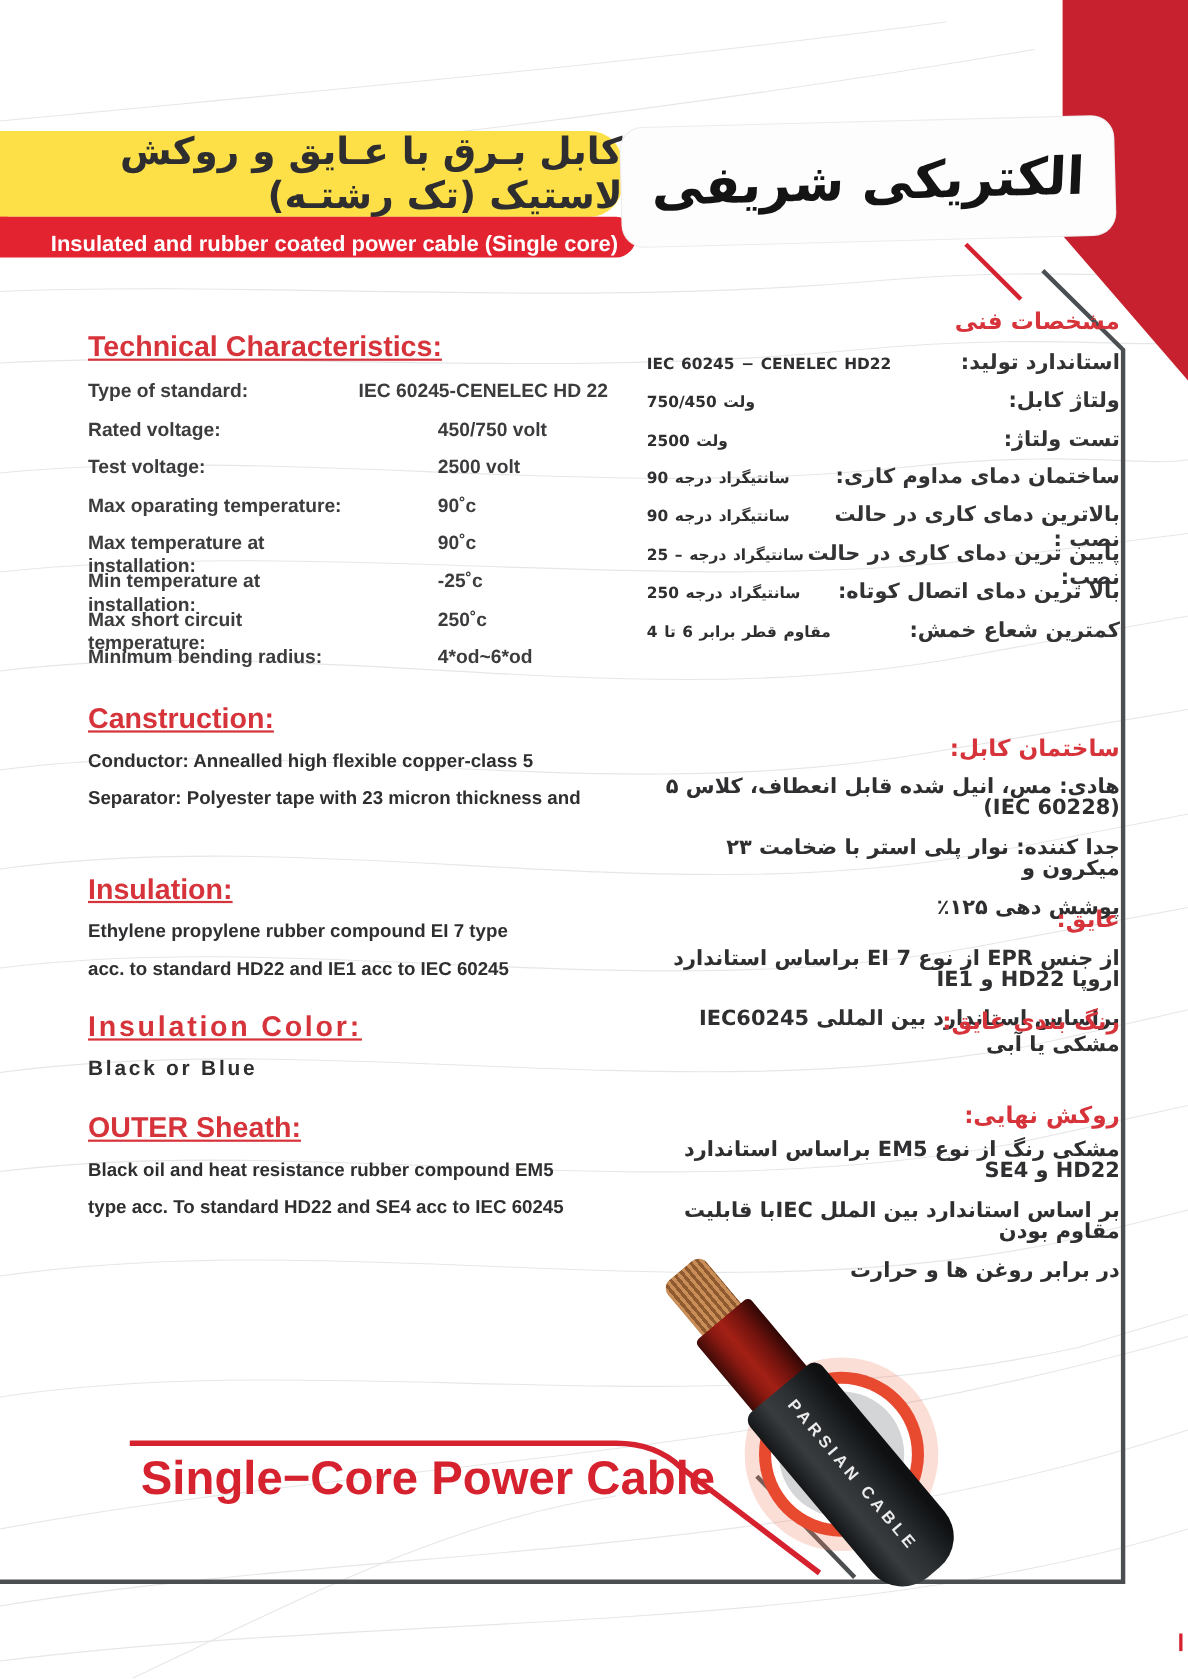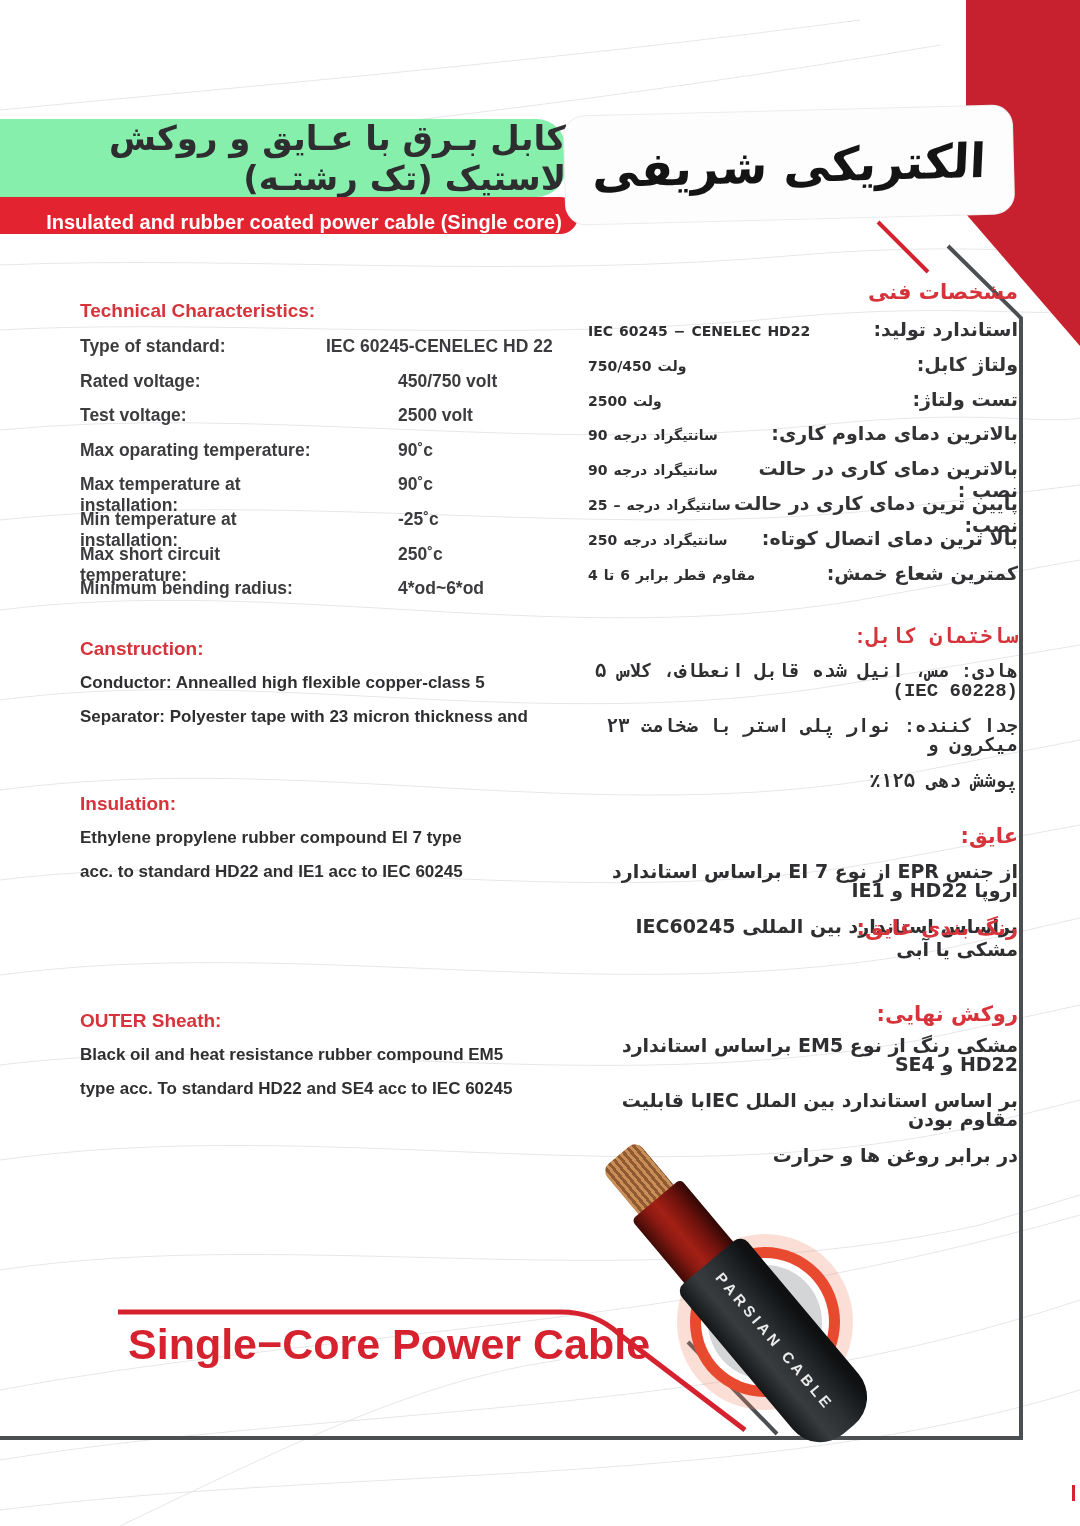"کابل بـرق با عـایق و" .title-bar { background: #86efac -> #fde047 }
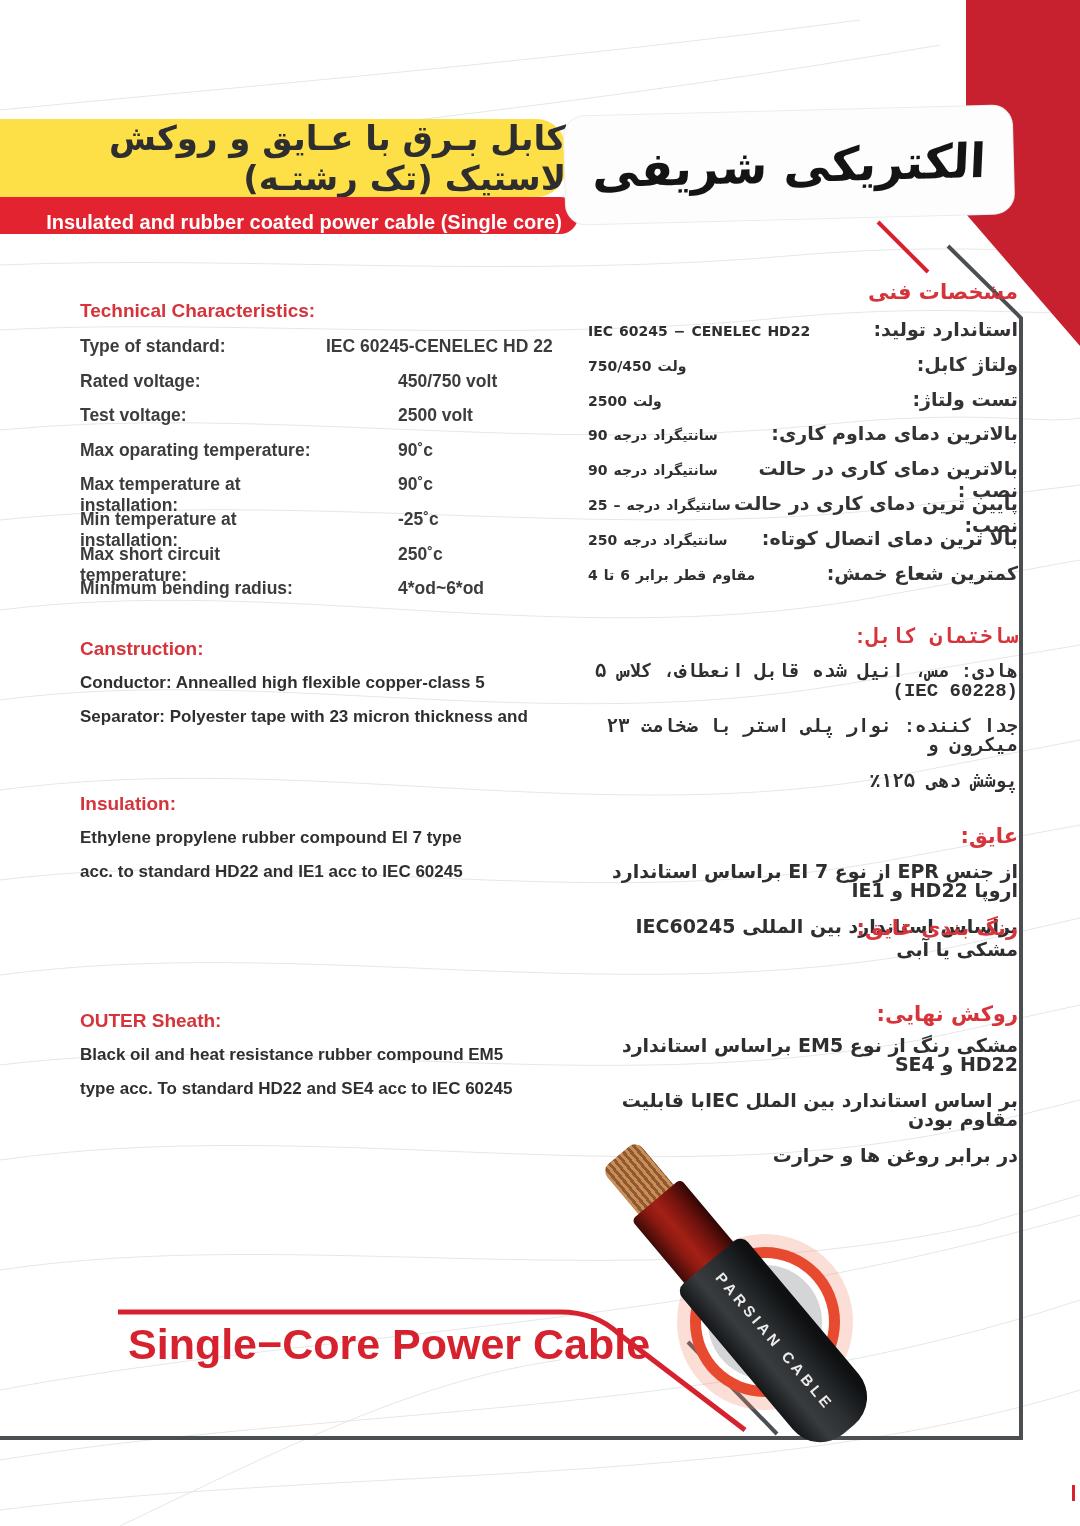"Technical Characteristics:" .h-en { font-size: 19px -> 26px; text-decoration: none -> underline }
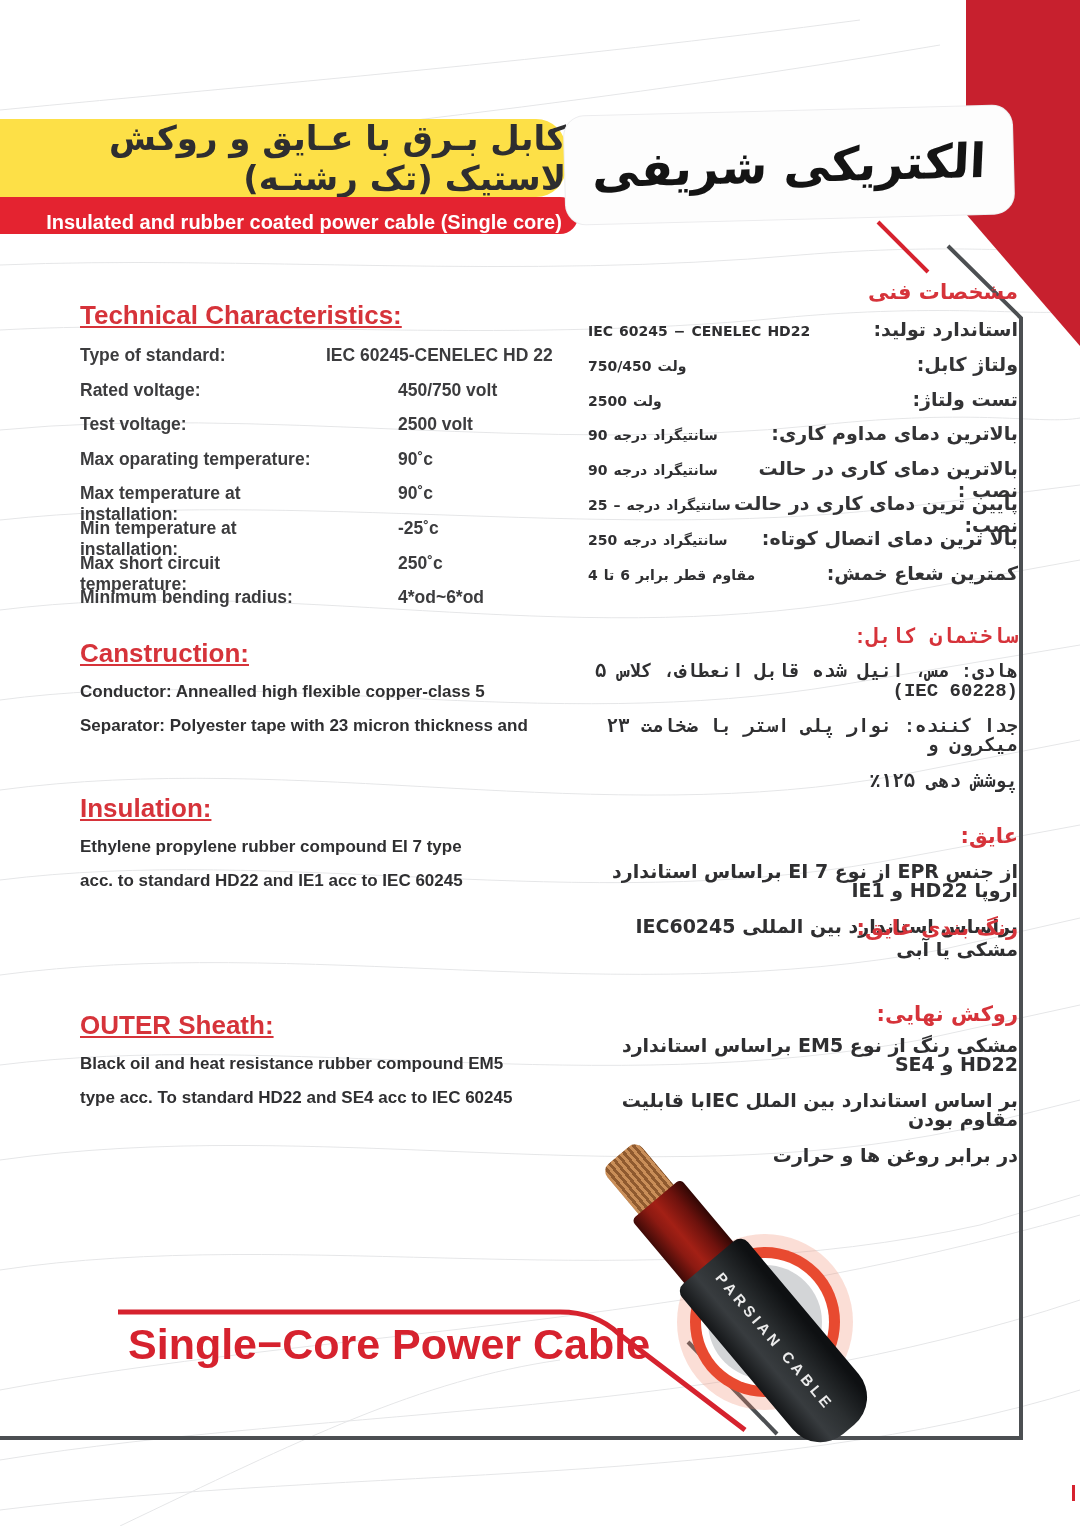"بالاترین دمای مداوم کاری:" span.lbl { text: بالاترین -> ساختمان }
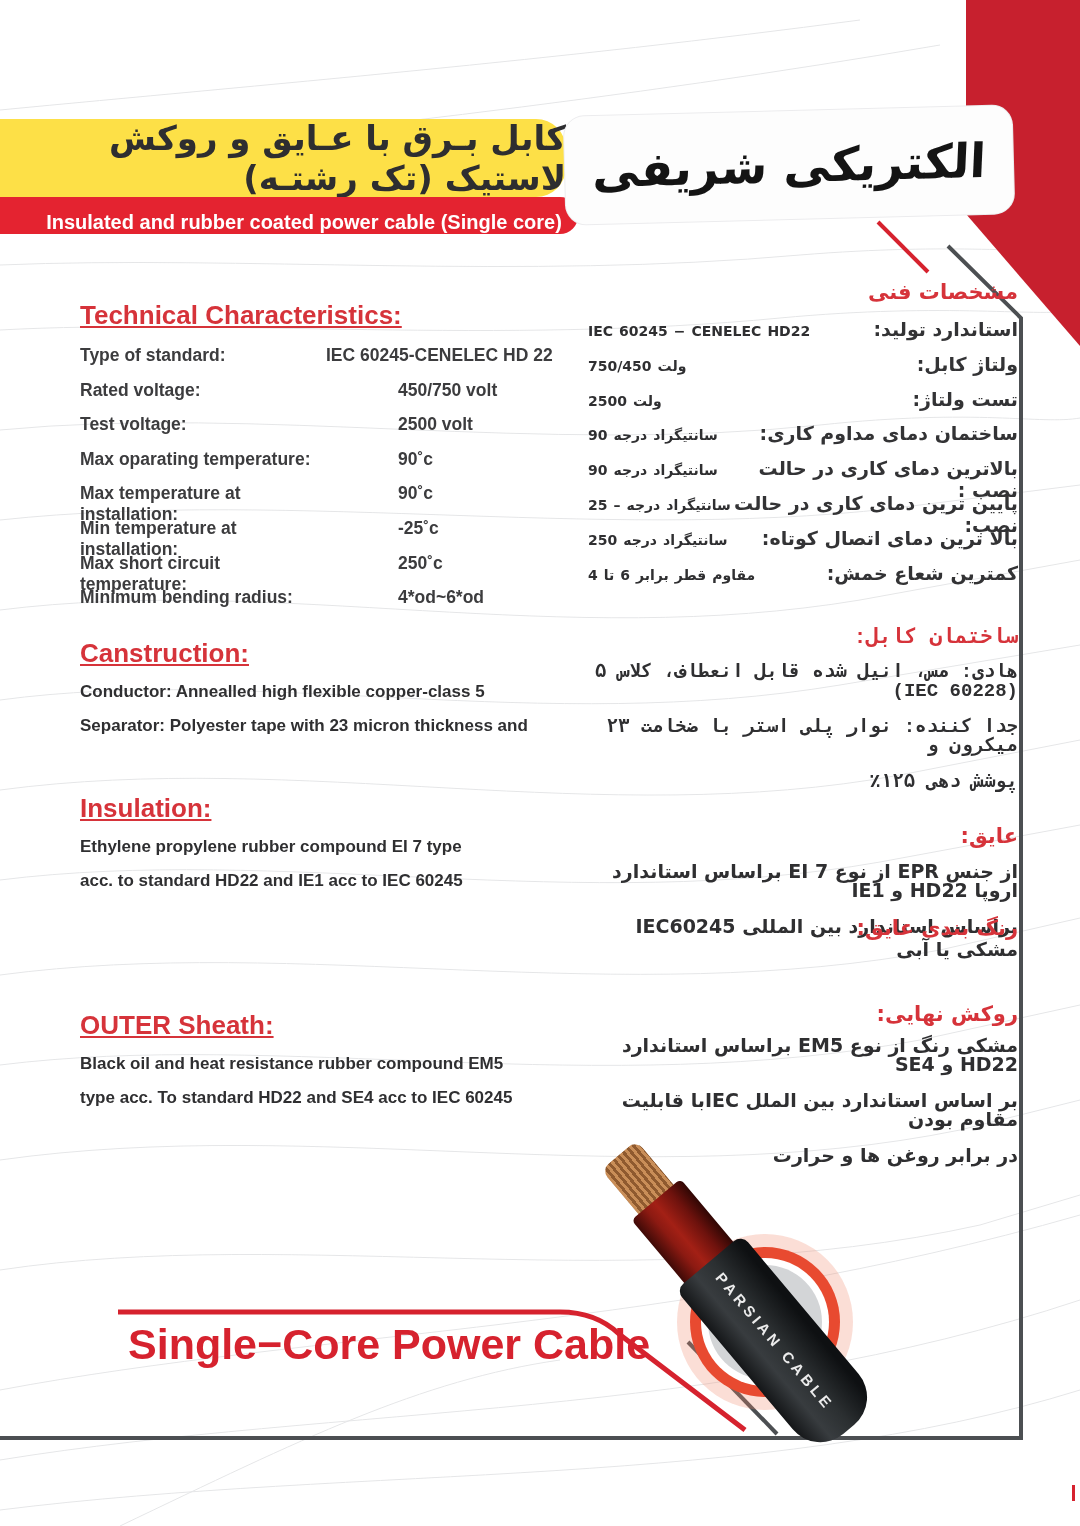"ساختمان کابل:" div.col-fa { font-family: Liberation Mono, monospace -> none; top: 624px -> 668px }
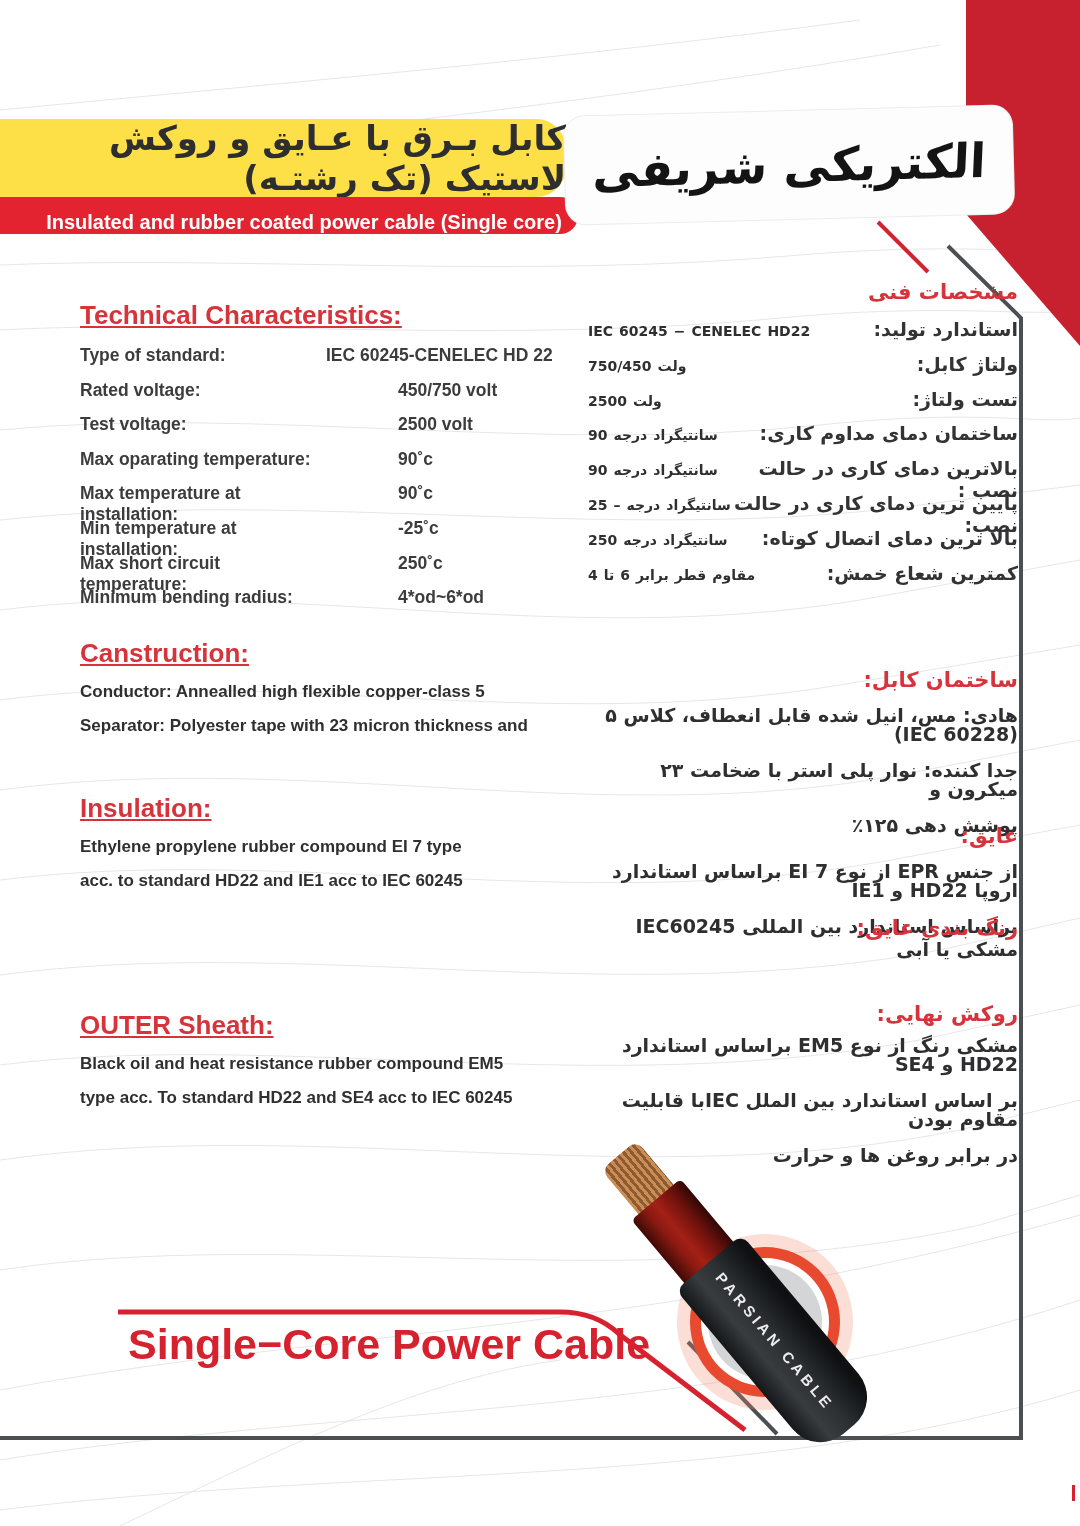"Insulation Color:" div.col-en { html: none -> <div> <div>Insulation Color:</div> <p>Black or Blue</p> </div> }
